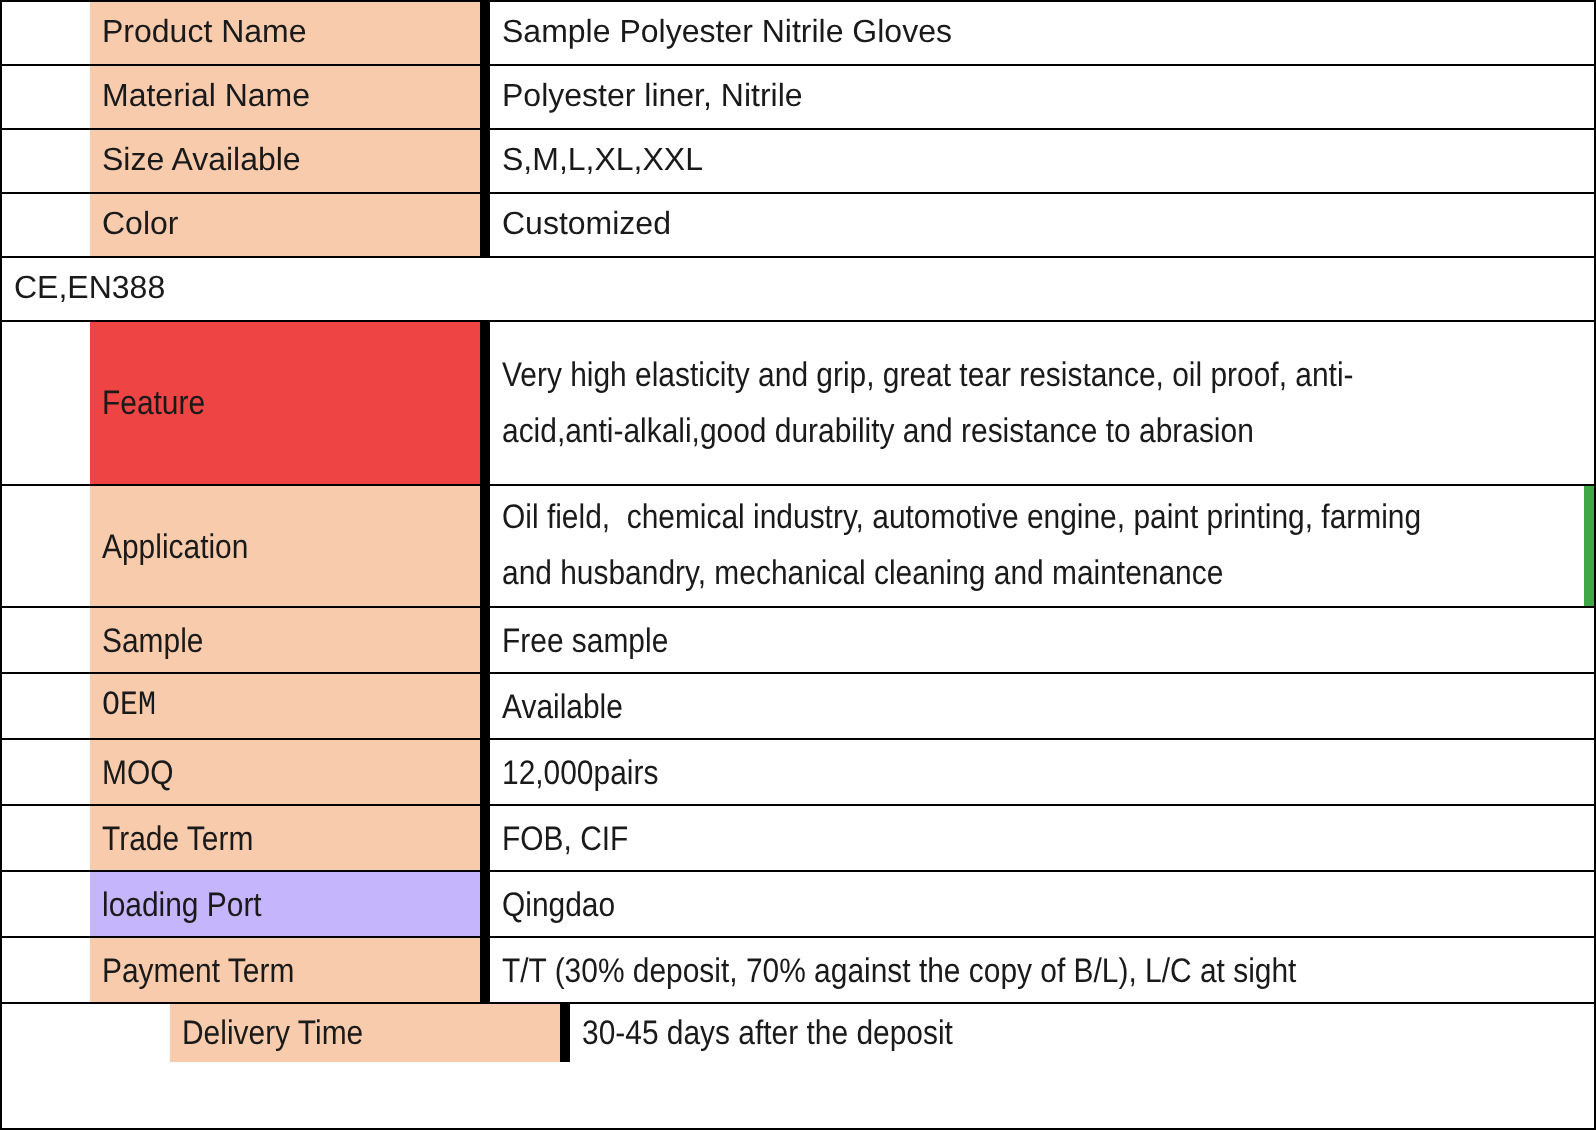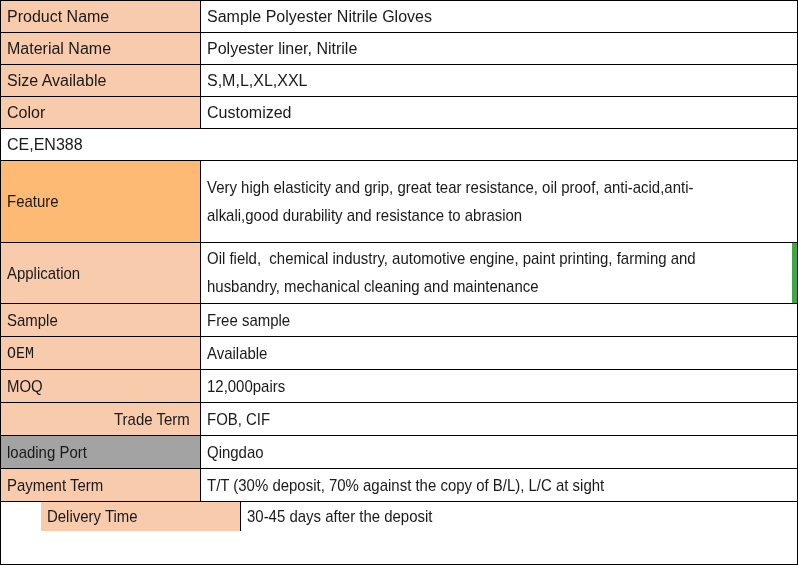"Product Name" .cell.label { border-right: 1px solid #a16207 -> 5px solid #a16207; margin-left: none -> 44px }
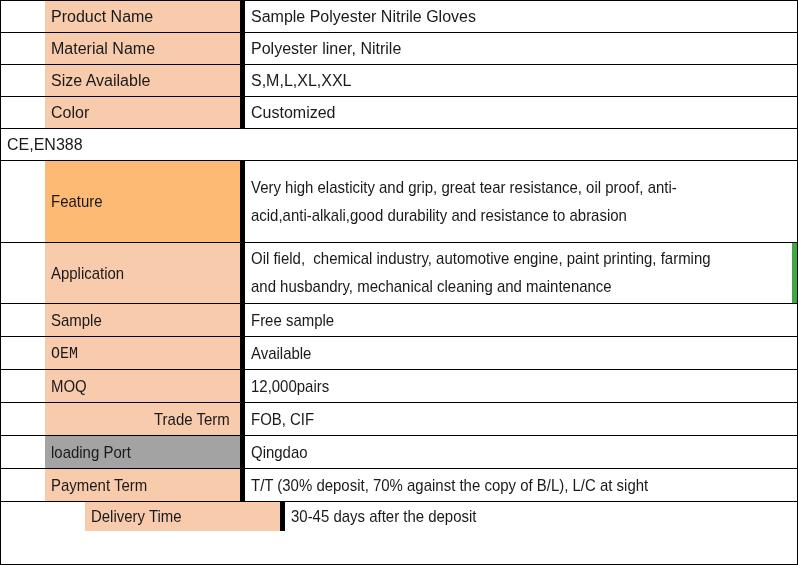"Feature" div.cell { background: #fdba74 -> #ef4444 }
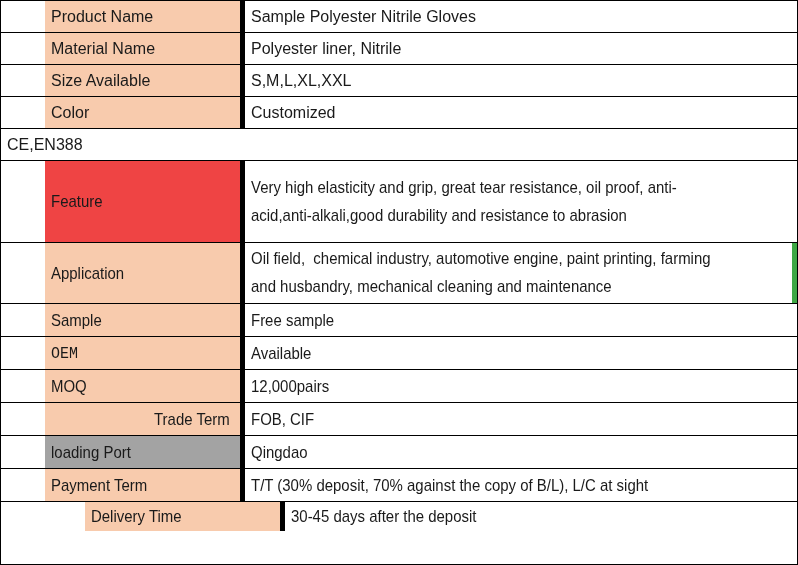"Trade Term" div.cell { justify-content: flex-end -> none }
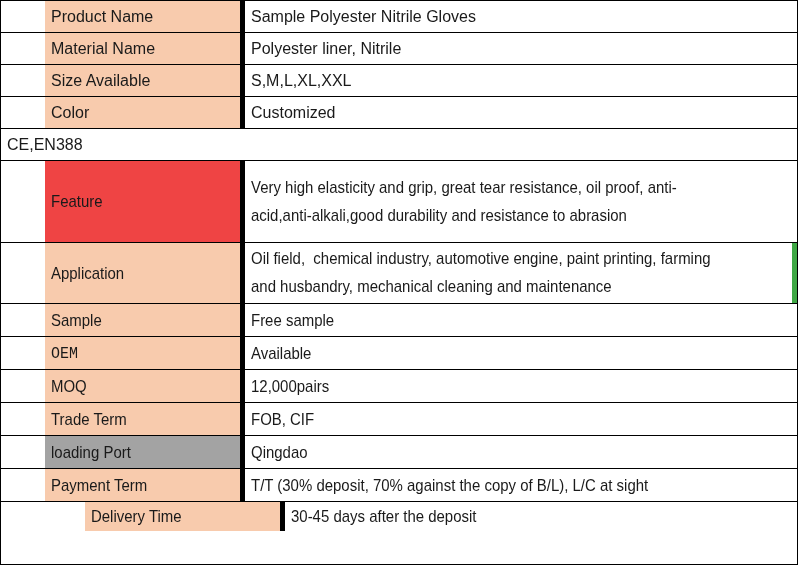"loading Port" div.cell { background: #a3a3a3 -> #c4b5fd }
